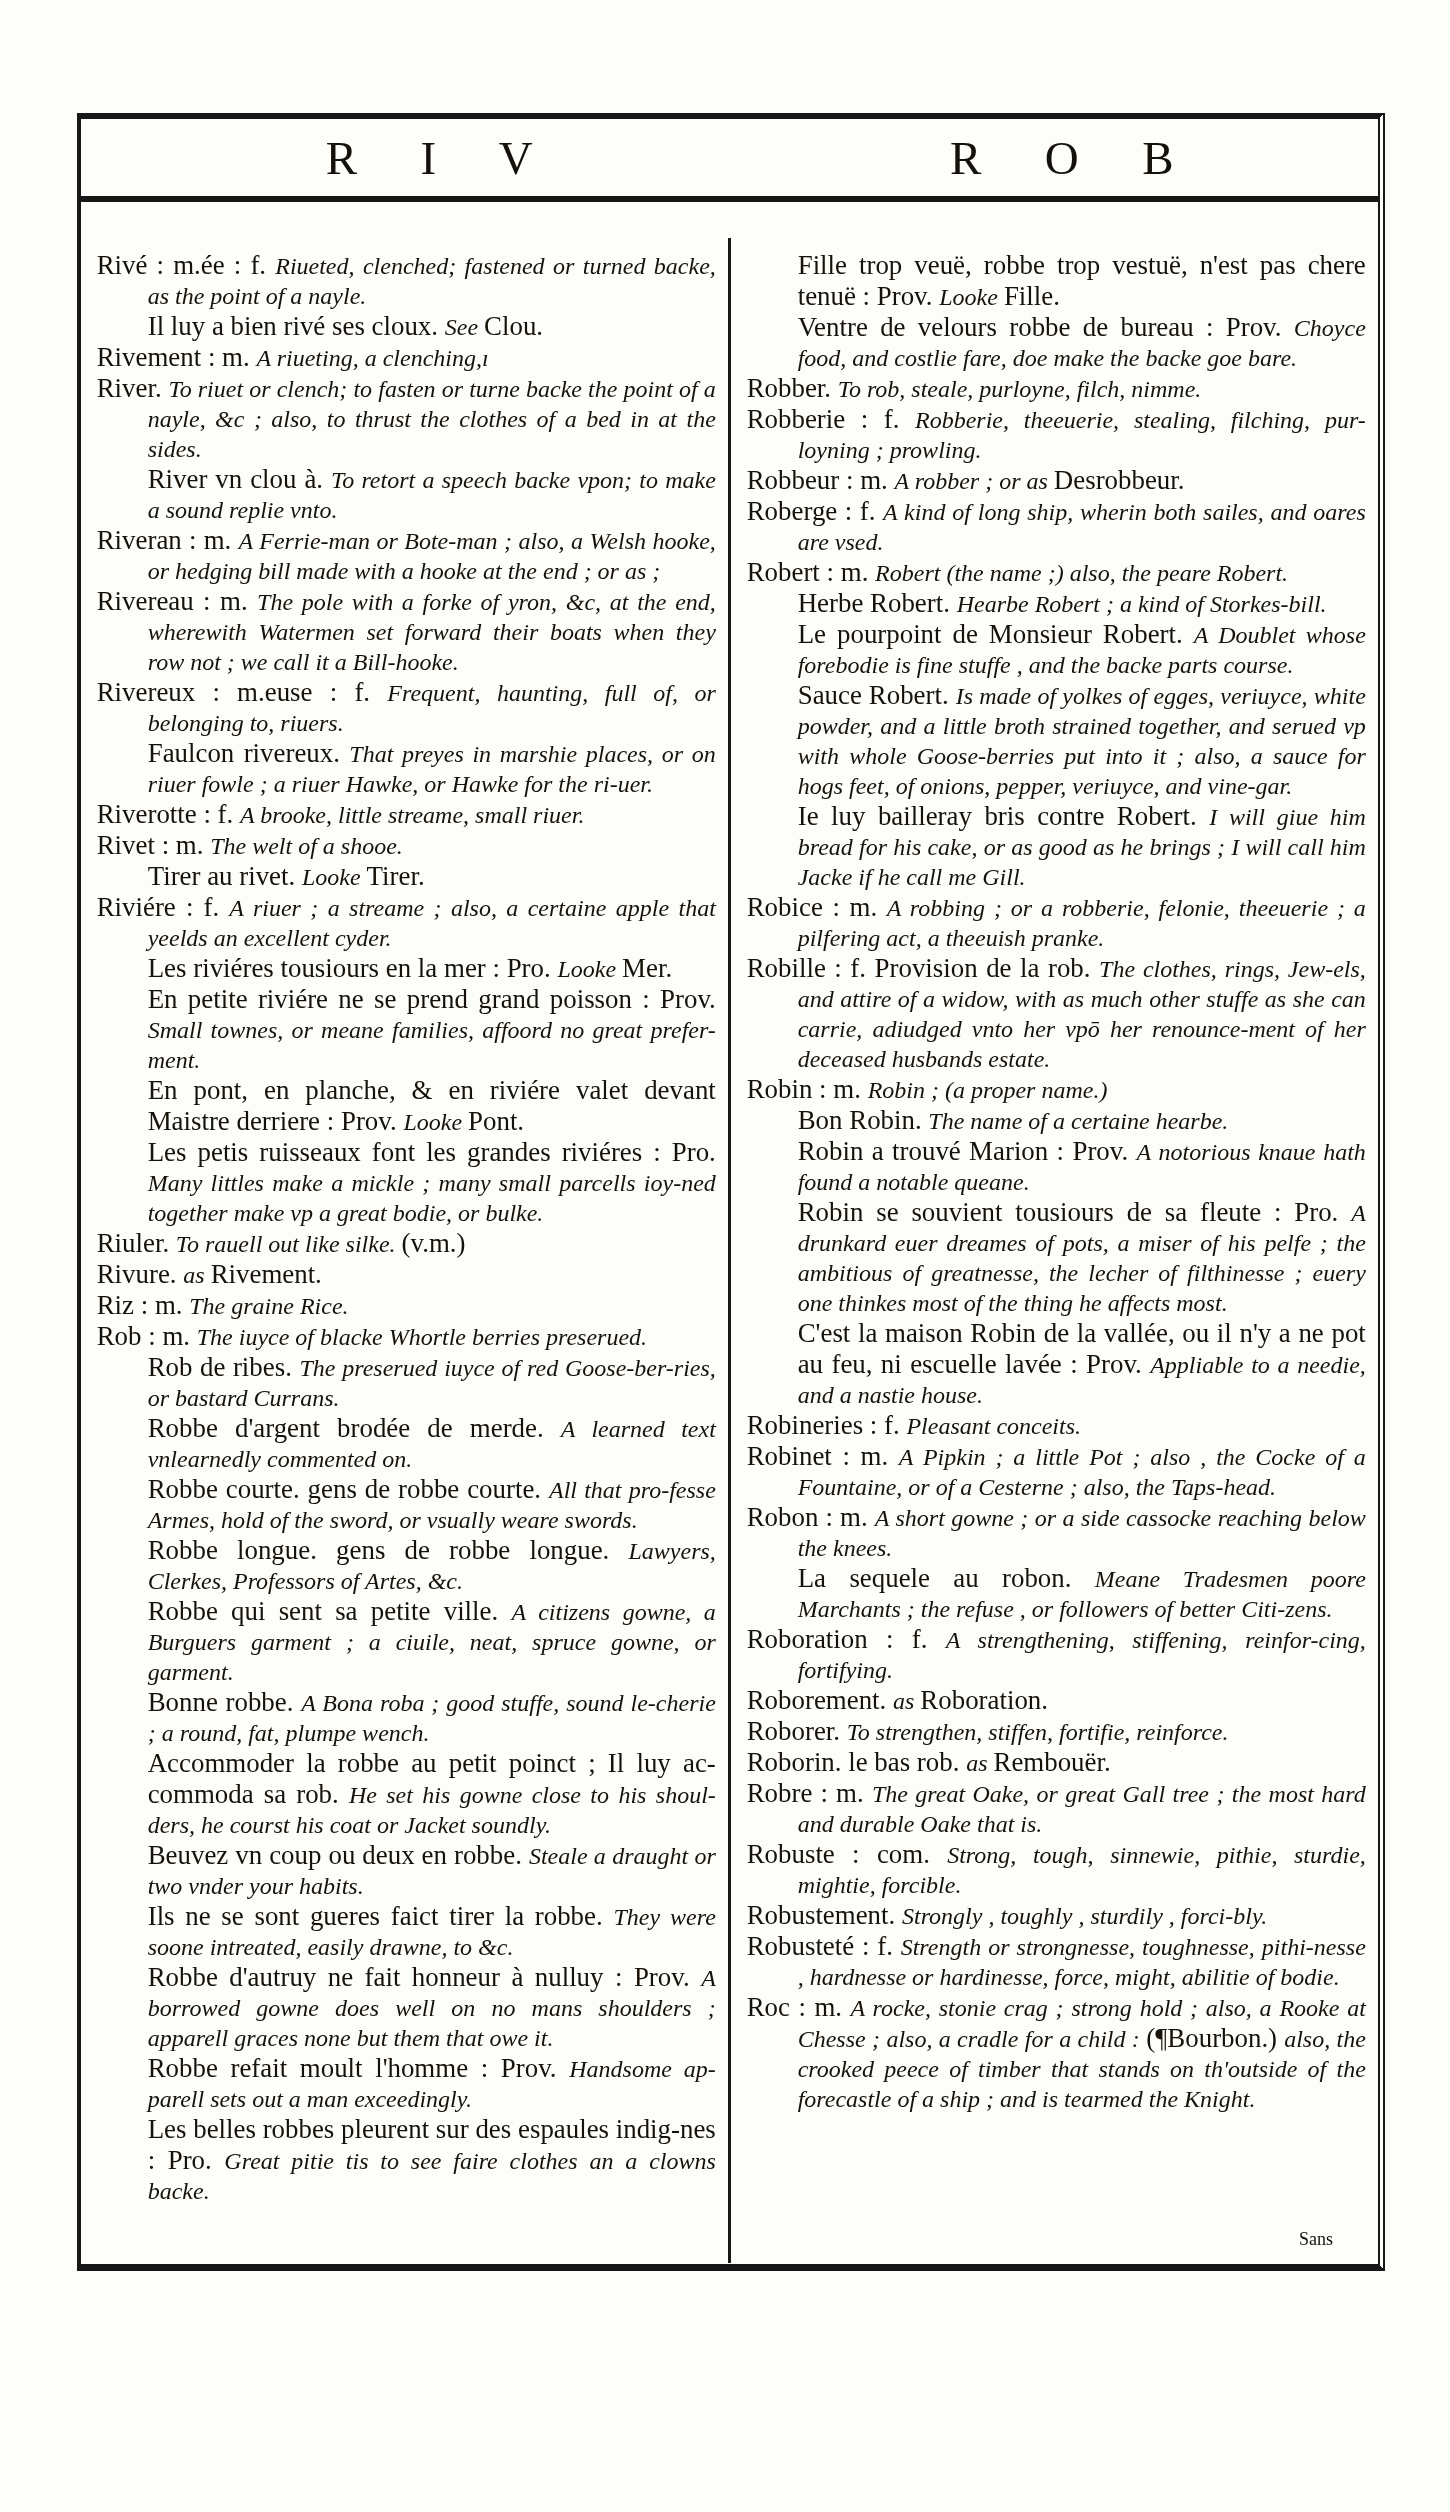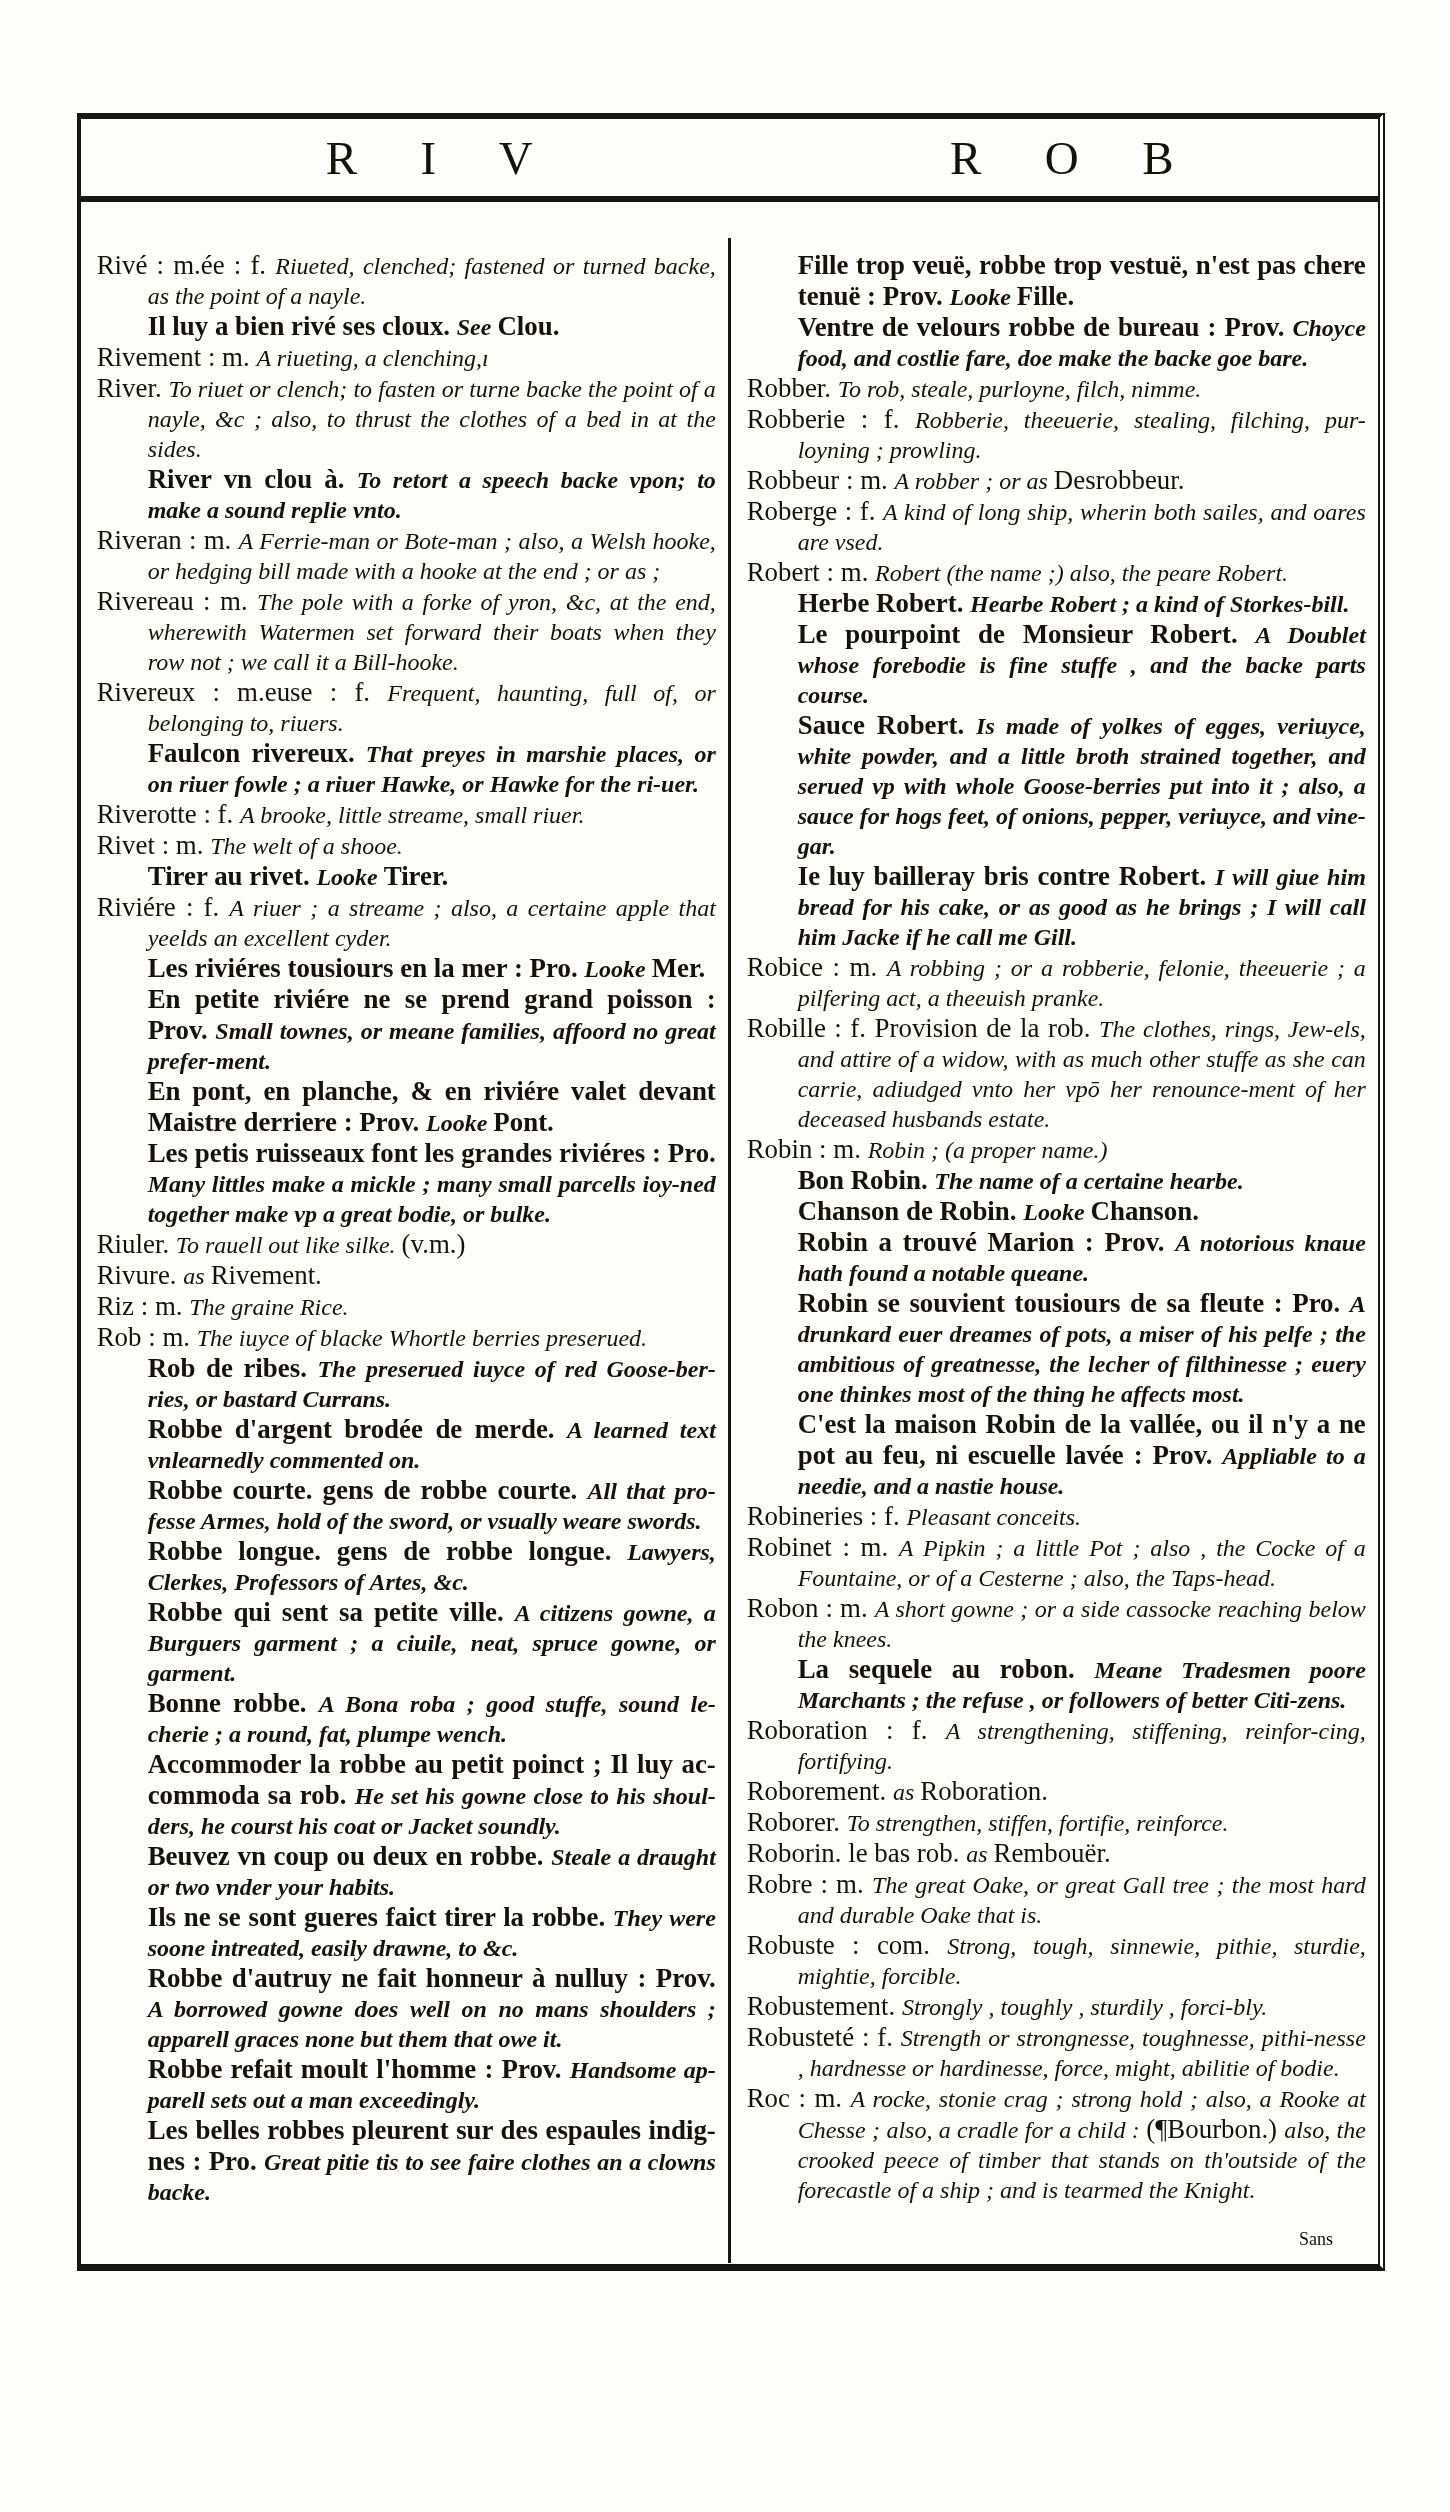"Fille trop veuë, robbe trop" p.sub { font-weight: bold -> none }
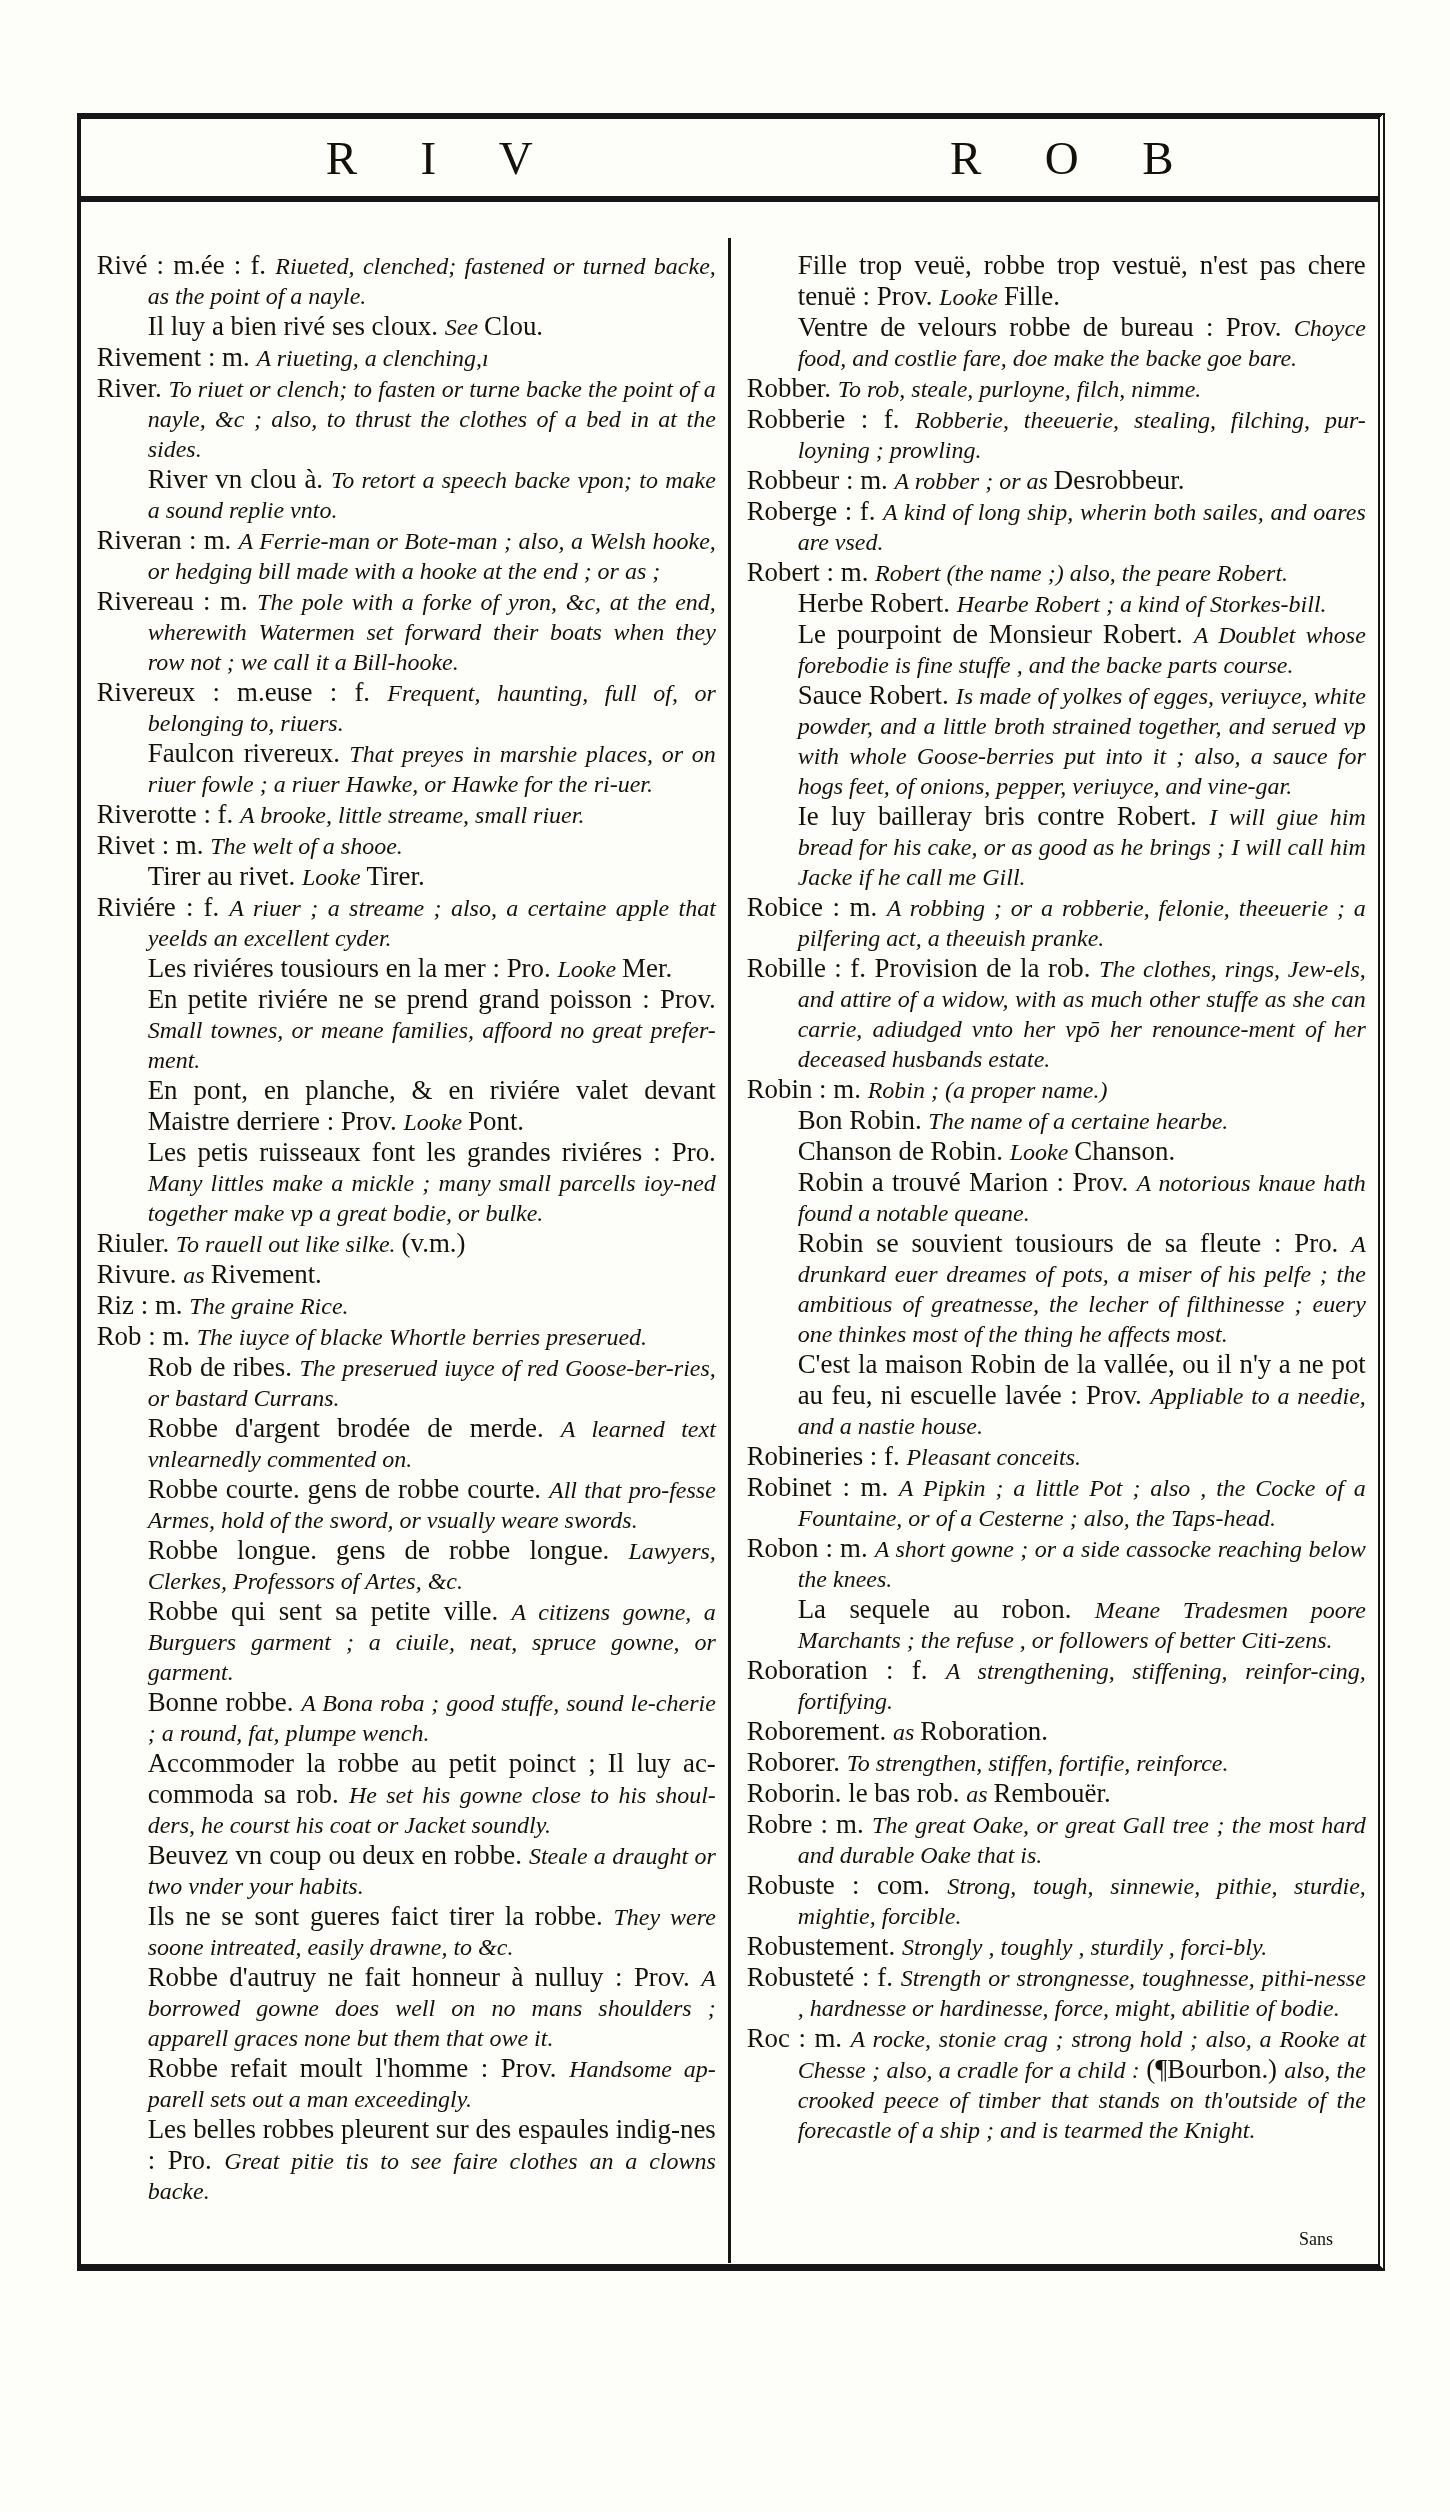"Chanson de Robin. Looke Chanson." p.sub { html: <p><span>Chanson de Robin. </span><span>Looke </span><span>Chanson.</span></p> -> none }
